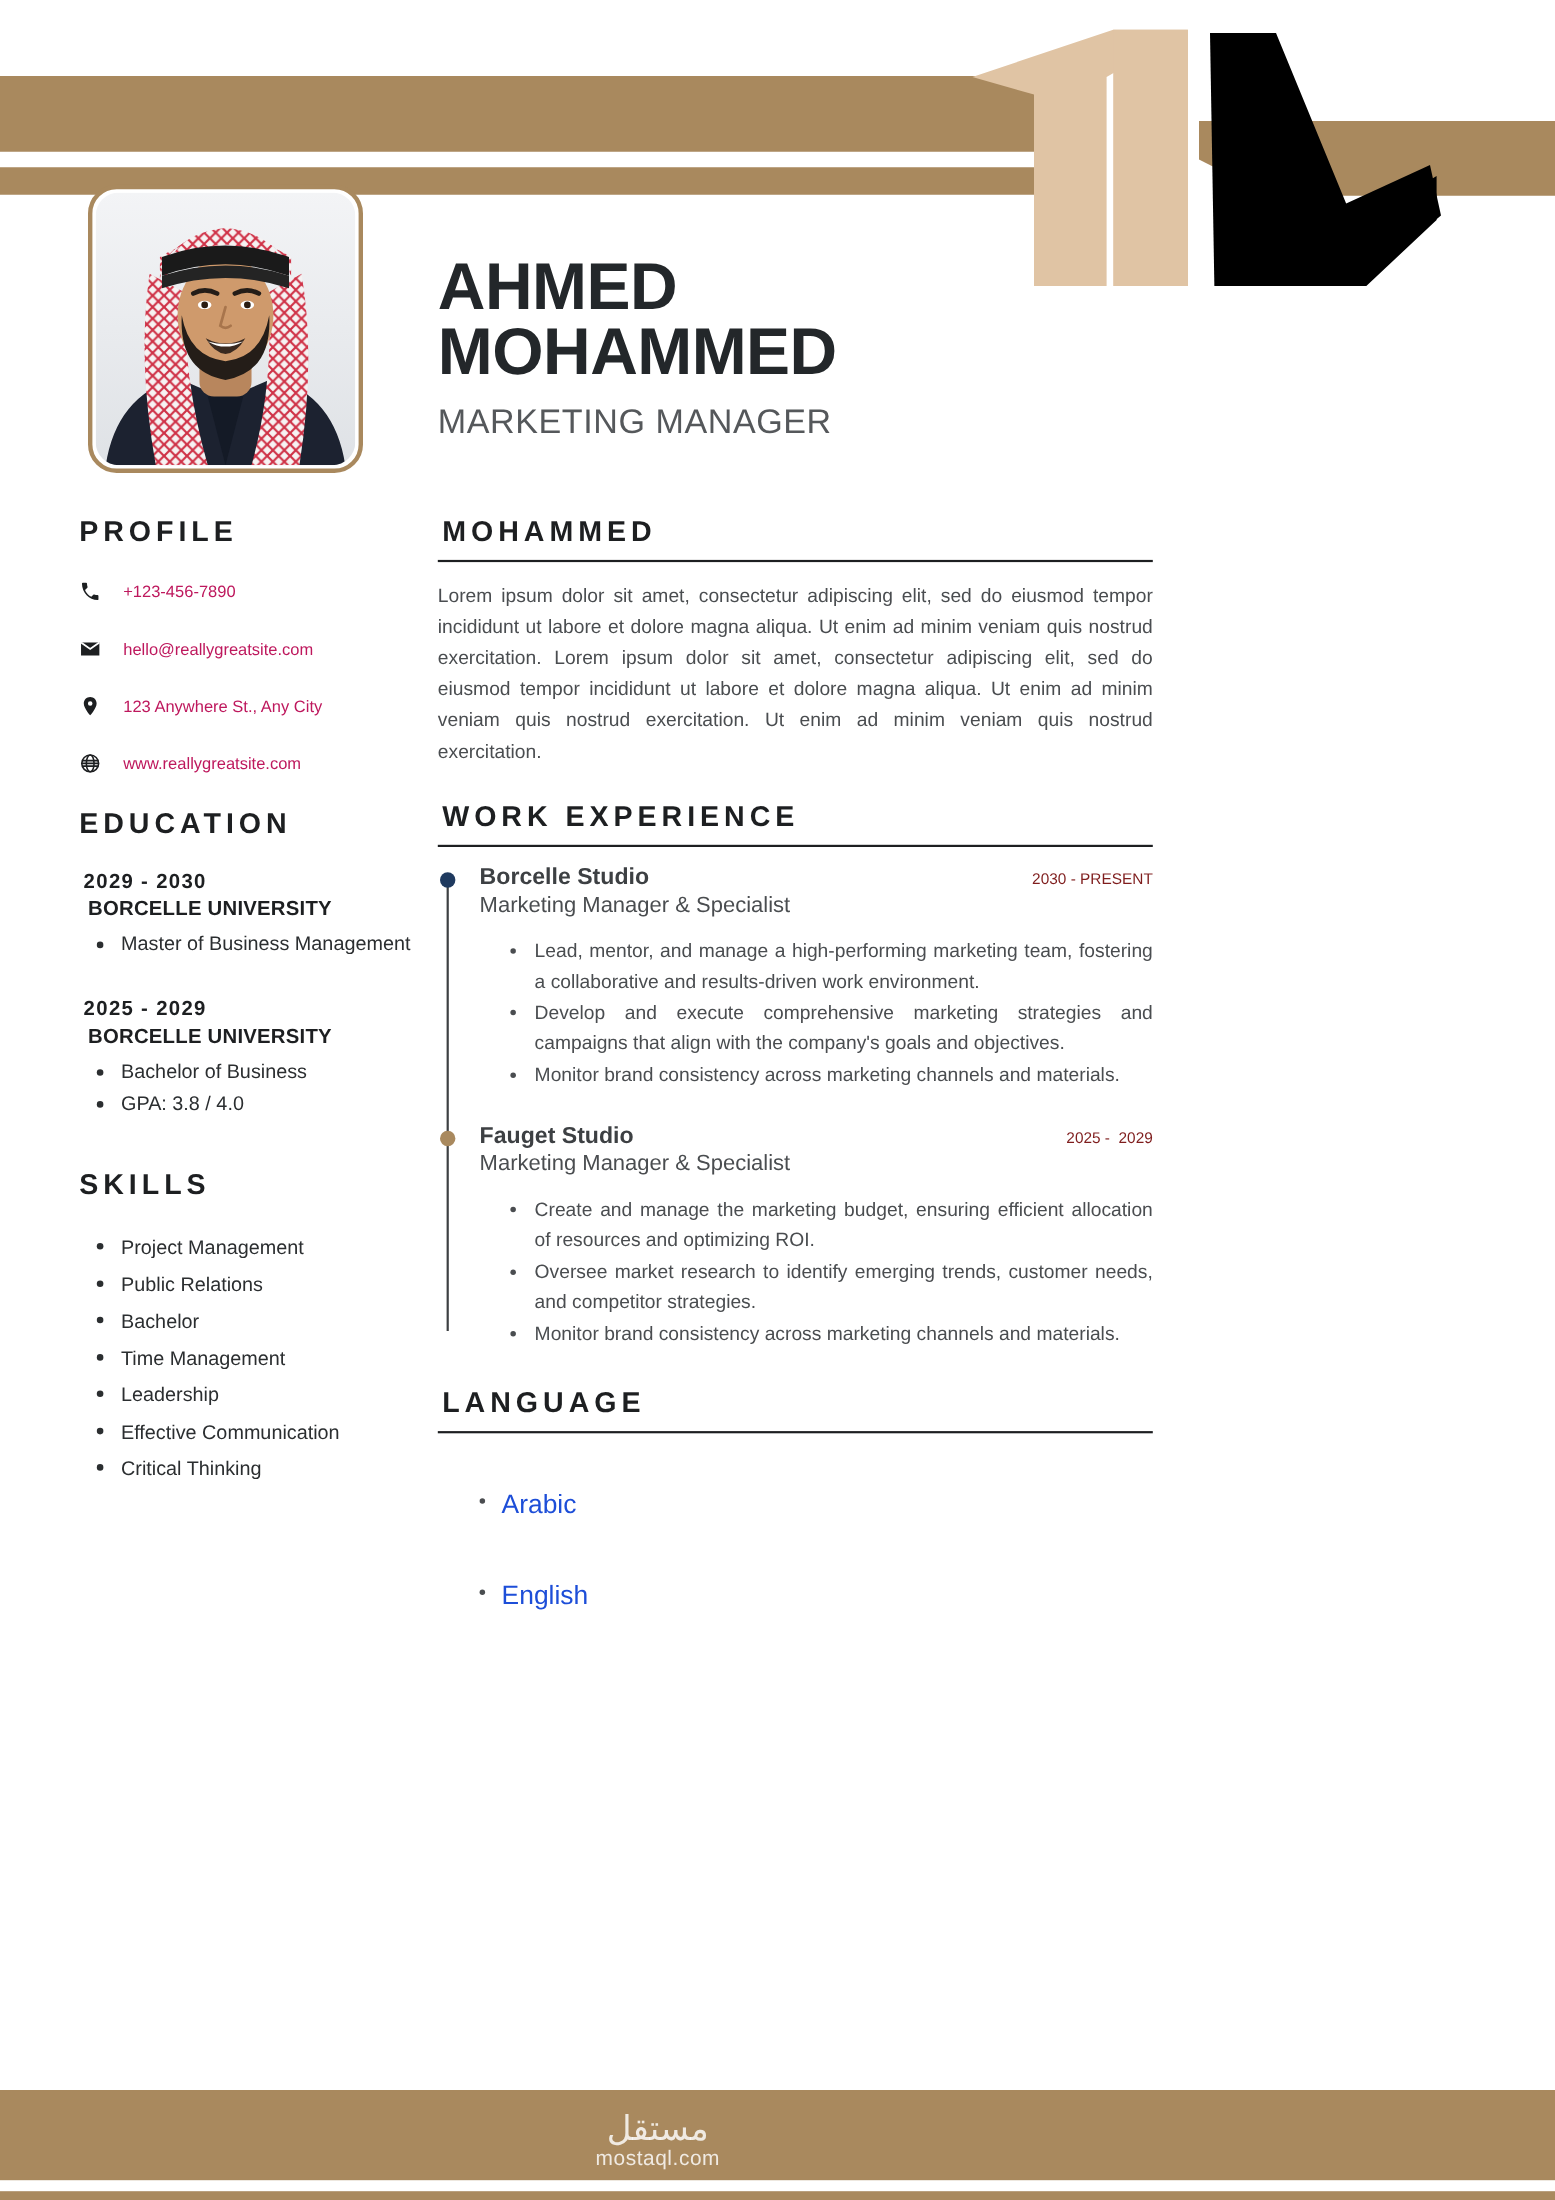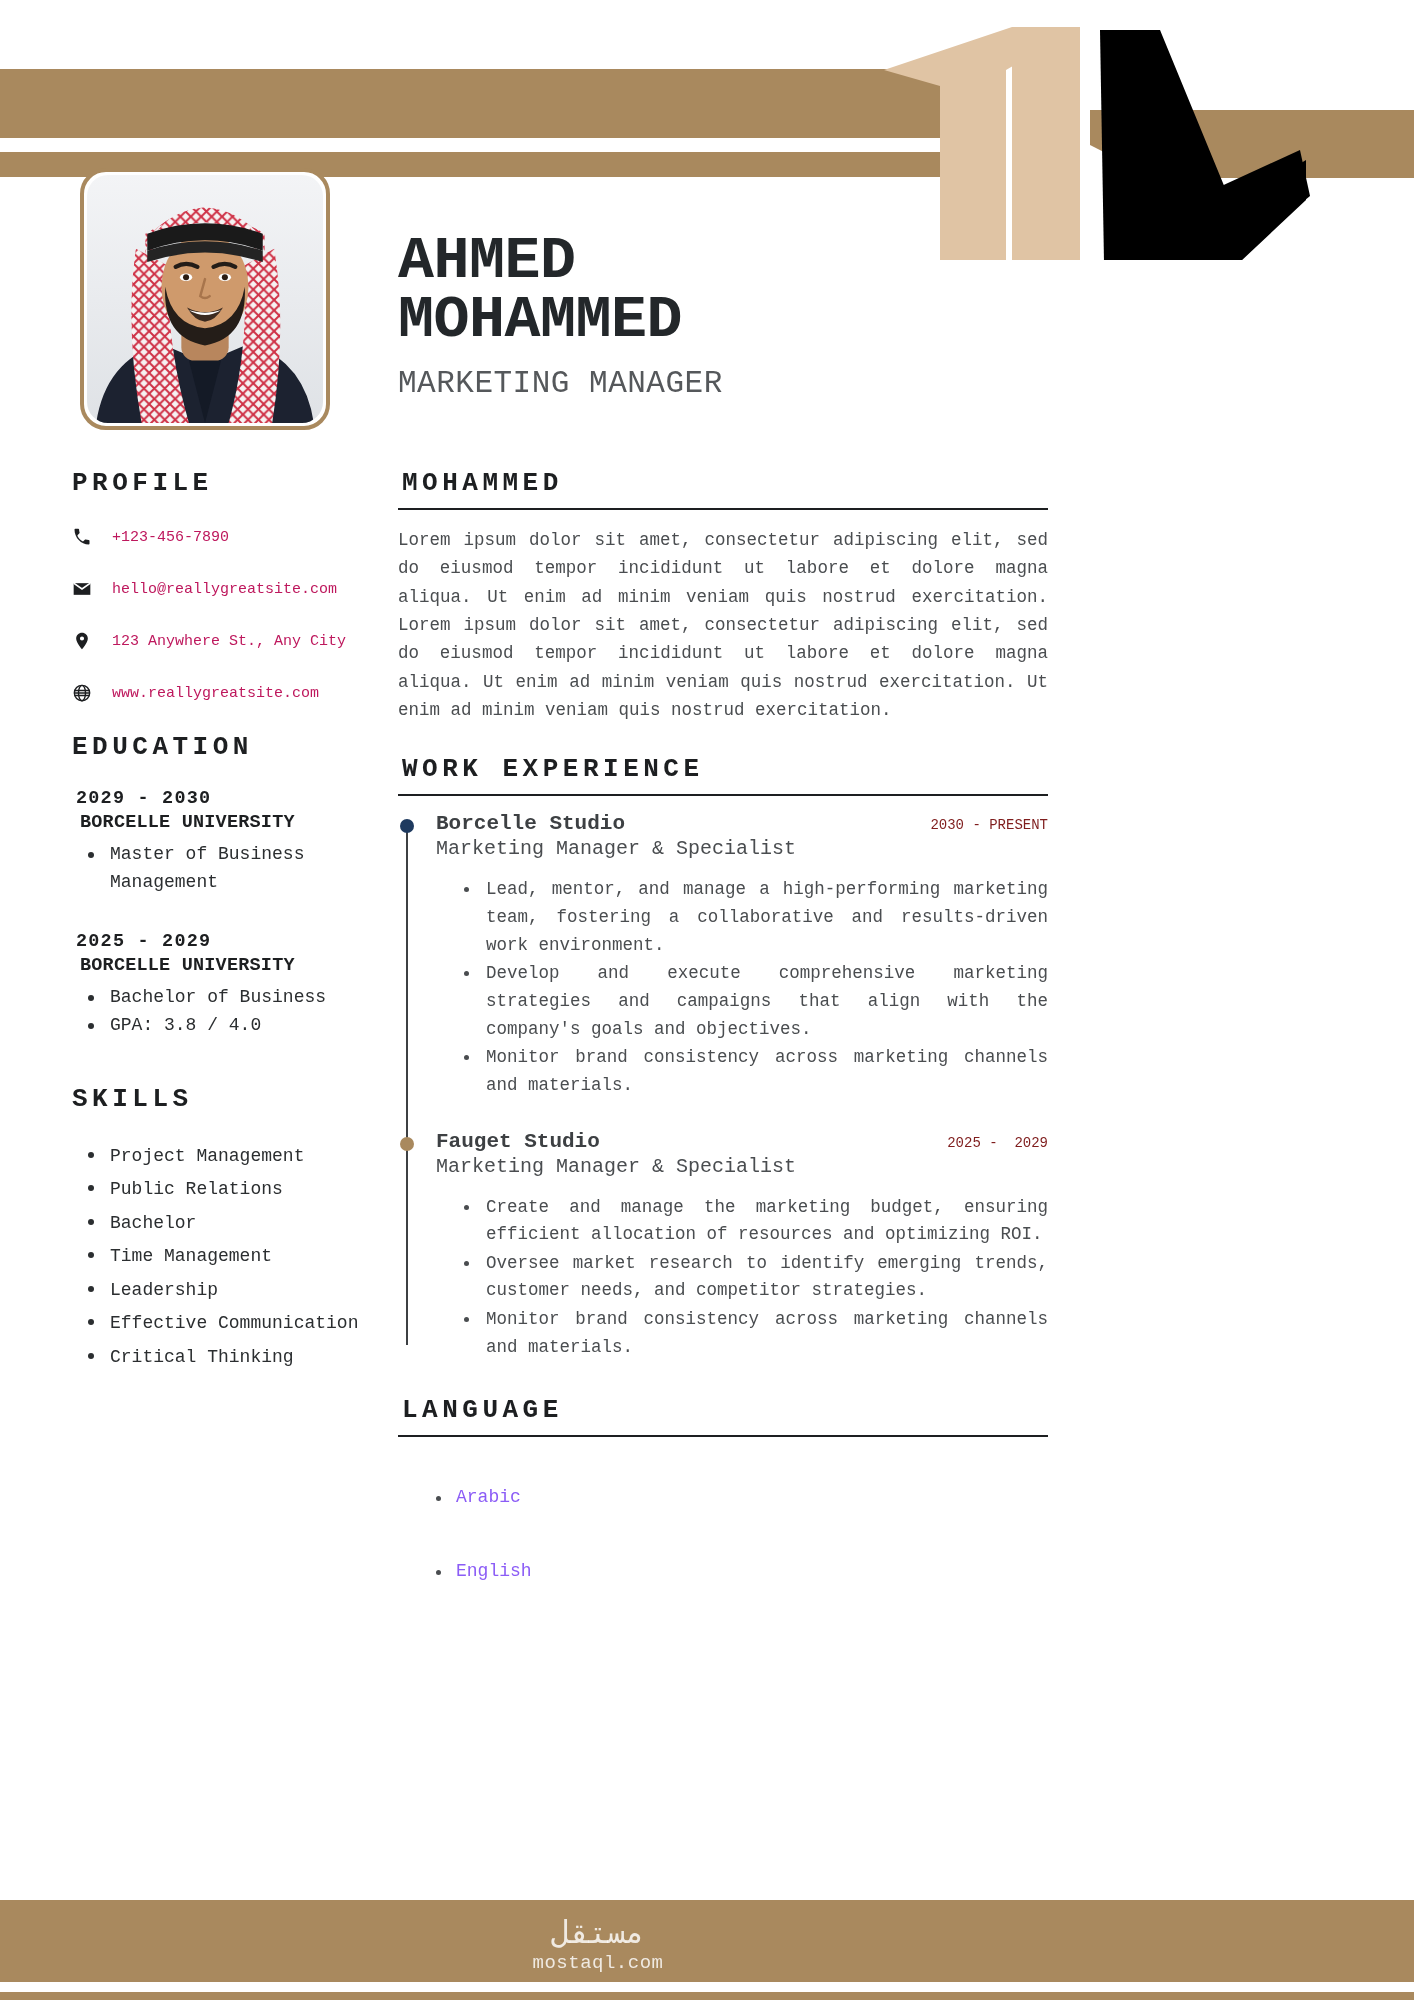"AHMED" .page { font-family: Liberation Mono, monospace -> none }
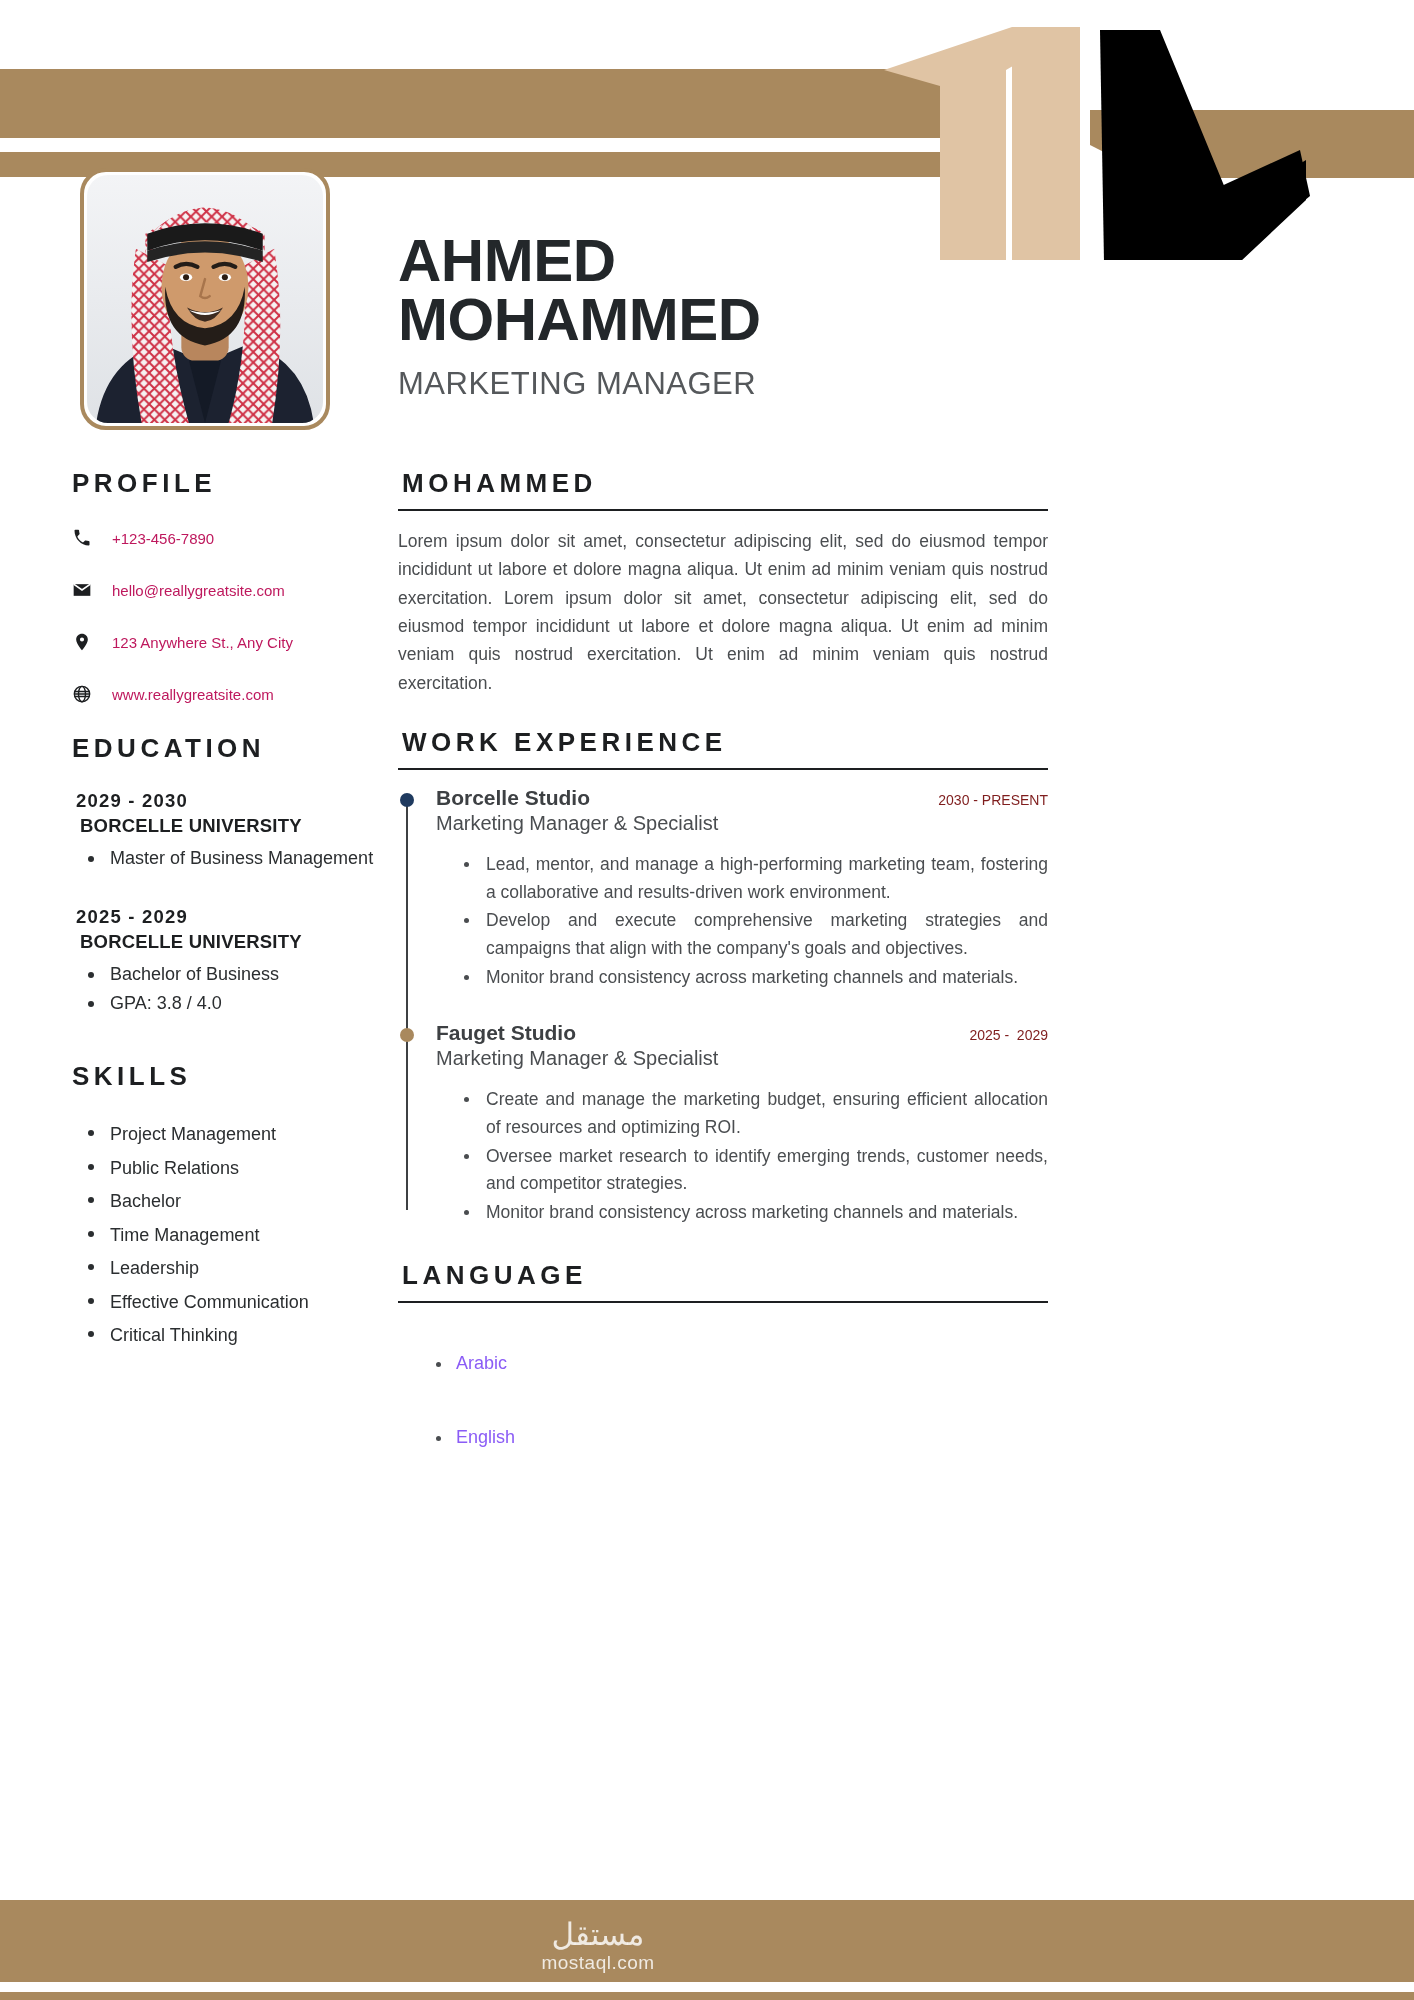"Arabic" .lang-list li { color: #8b5cf6 -> #1d4ed8; font-size: 18px -> 24px }
